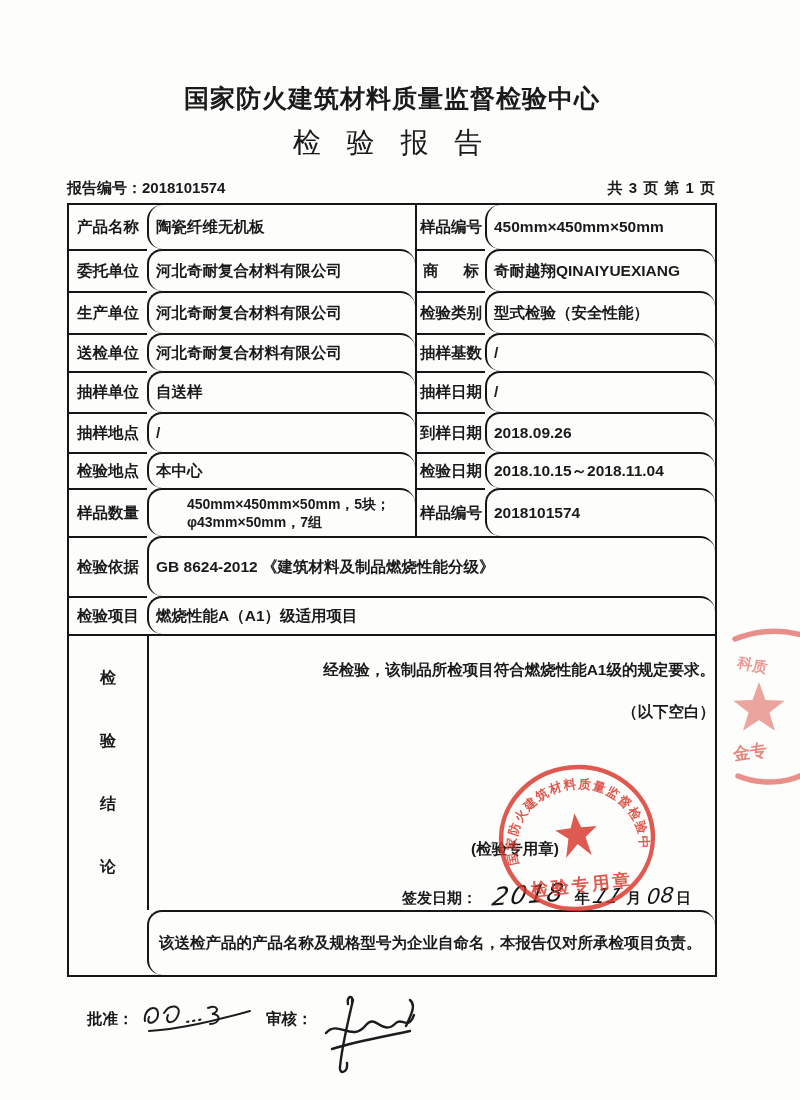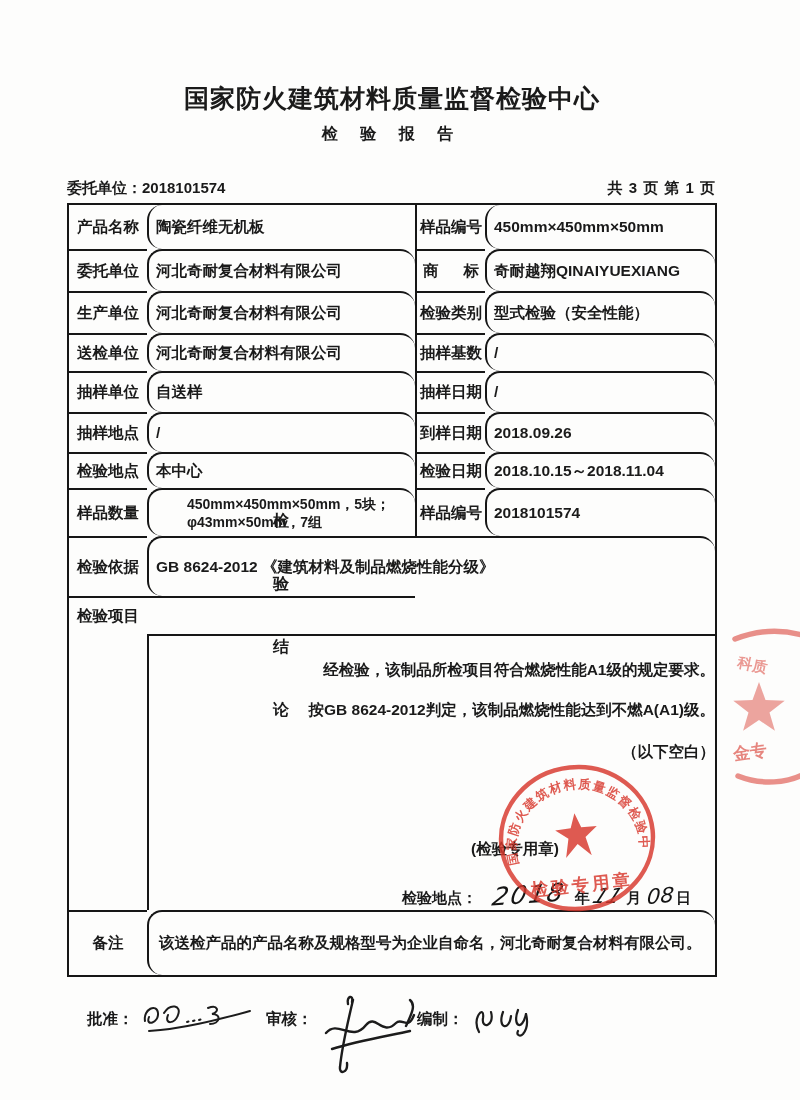"检 验 报 告" .title2 { font-size: 16px -> 28px; font-weight: 700 -> 400 }
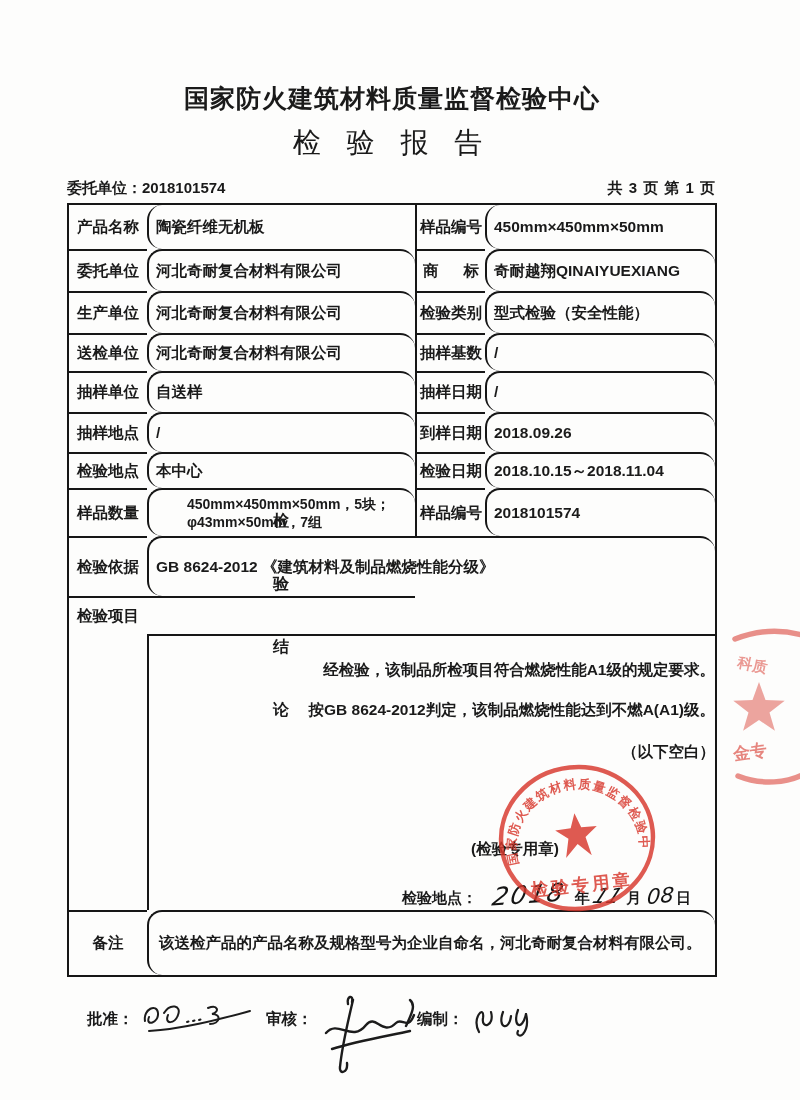"委托单位：" span { text: 委托单位 -> 报告编号 }
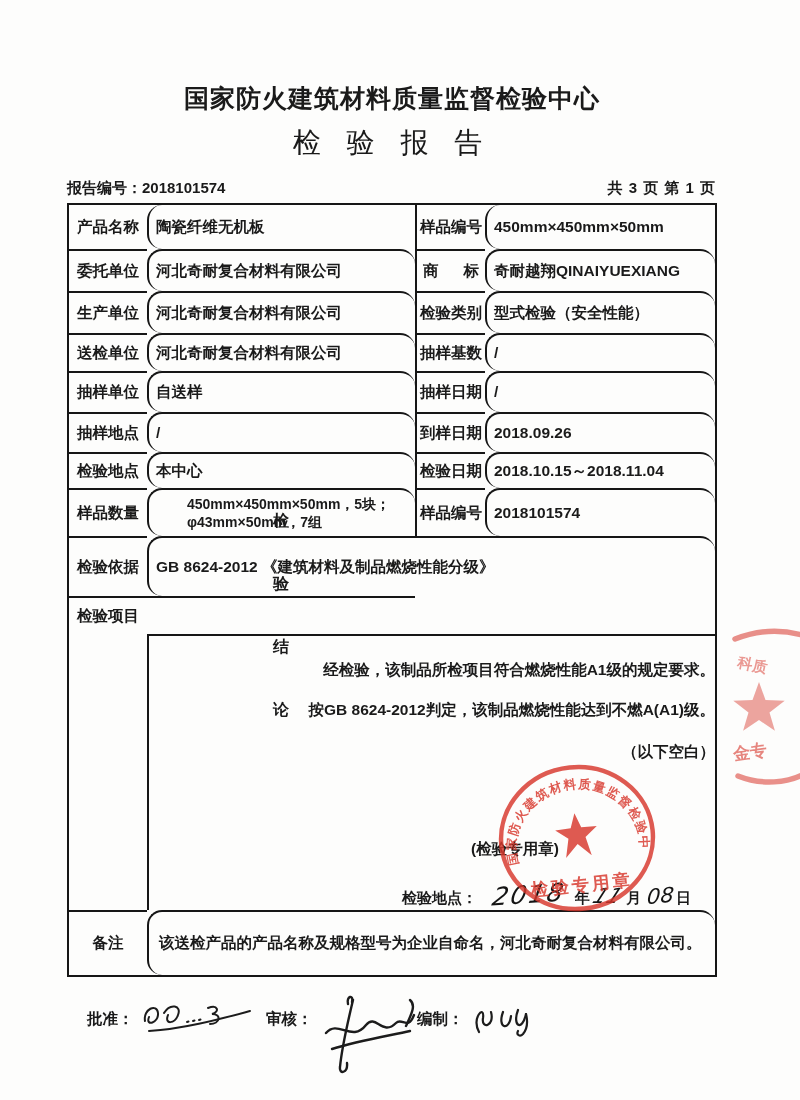"燃烧性能A（A1）级适用项目" div.cell { html: none -> <div>燃烧性能A（A1）级适用项目</div> }
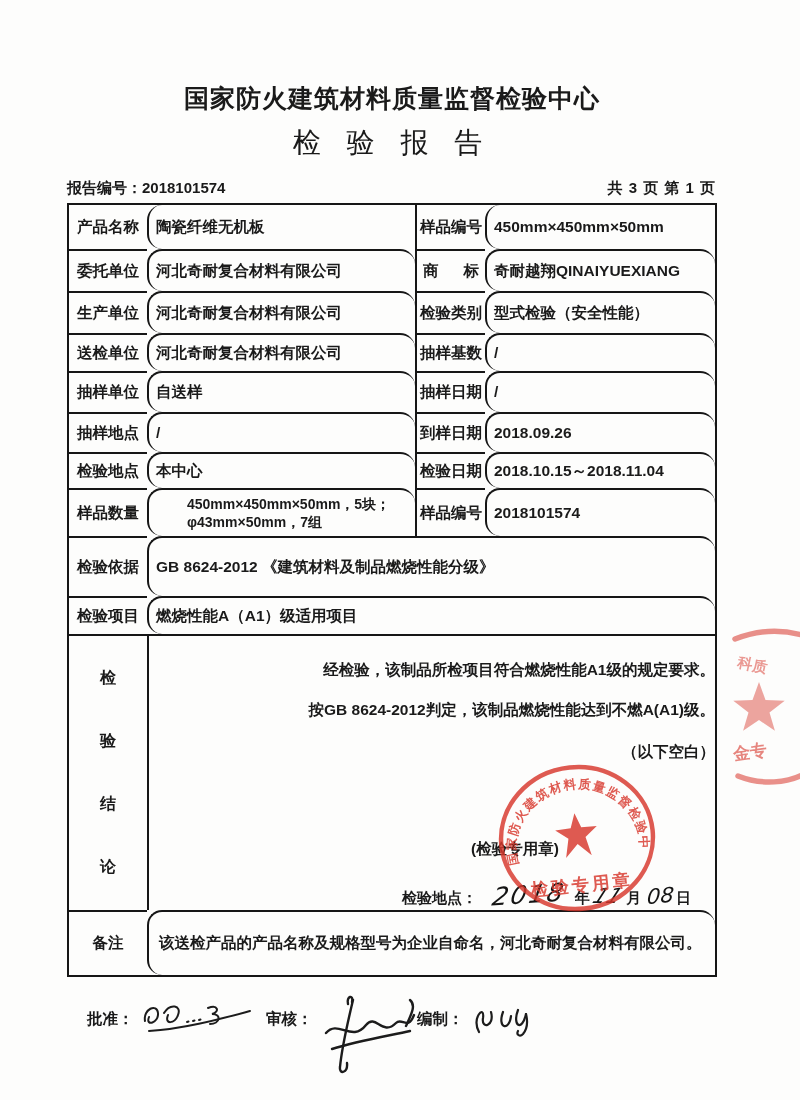"按GB 8624-2012判定，该制品燃烧性能达到不燃A(A1)级。" div.concl-p { html: <div>按GB 8624-2012判定，该制品燃烧性能达到不燃A(A1)级。</div> -> none }
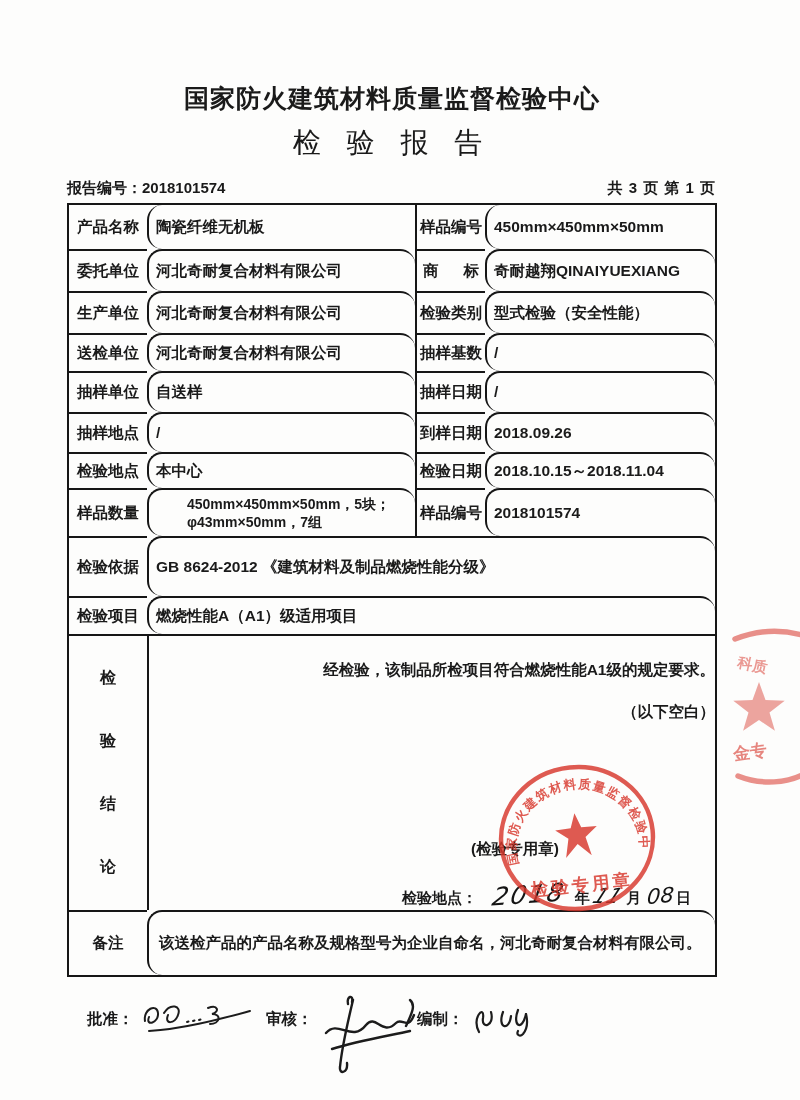"检验地点：" span { text: 检验地点 -> 签发日期 }
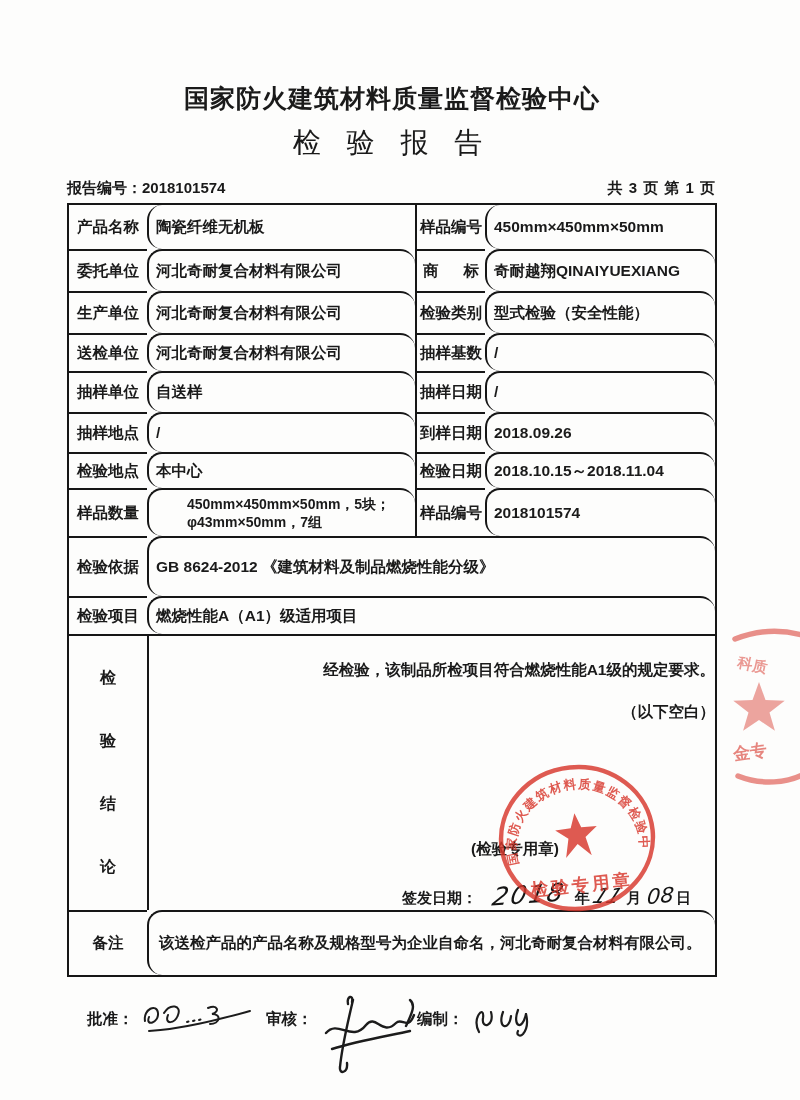"备注" div.cell { html: <div>备注</div> -> none }
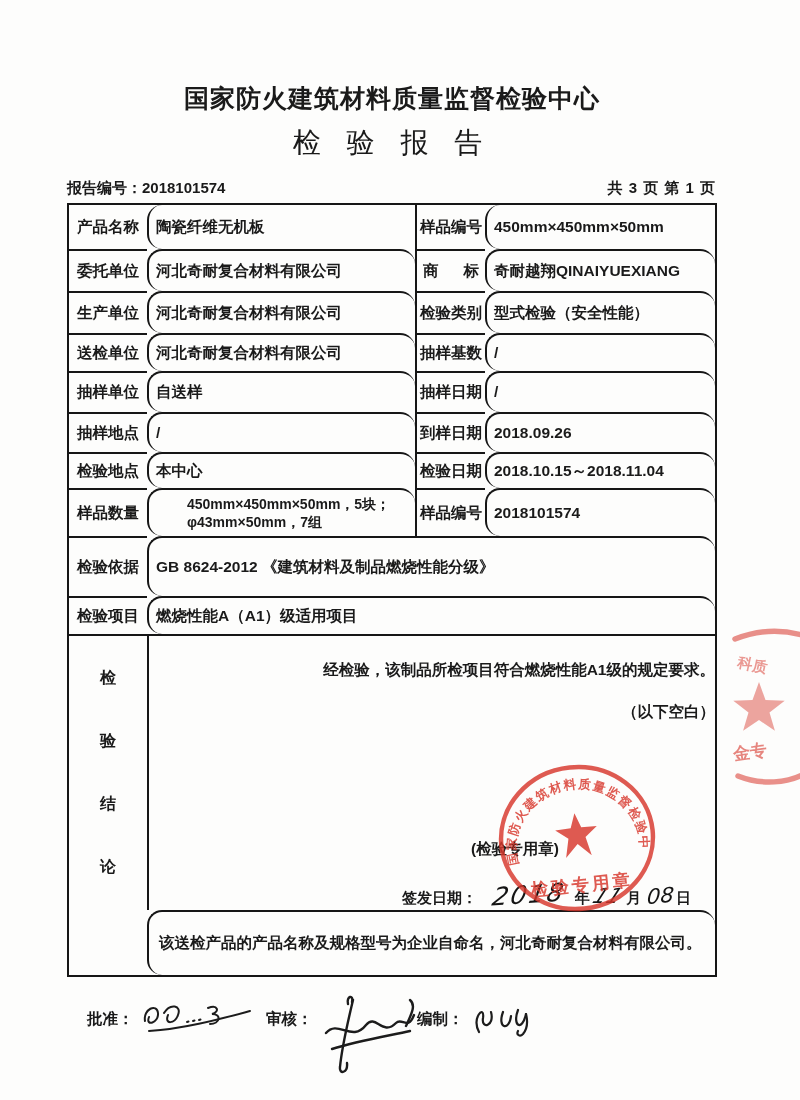"该送检产品的产品名称及规格型号为企业自命名，河北奇耐复合材料有限公司。" div.cell { text: 河北奇耐复合材料有限公司 -> 本报告仅对所承检项目负责 }
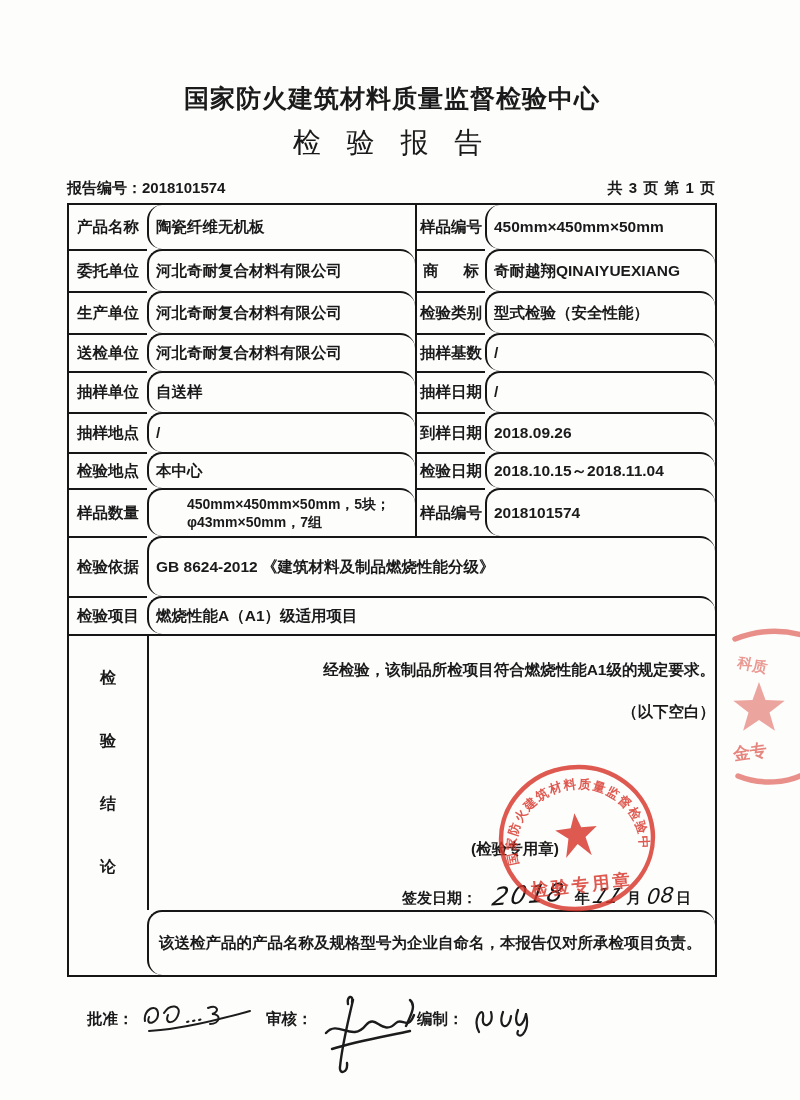"编制：" div.sig-group { html: <div> <span>编制：</span> <svg> <g> <path></path> <path></path> <path></path> <path></path> </g> </svg> </div> -> none }
